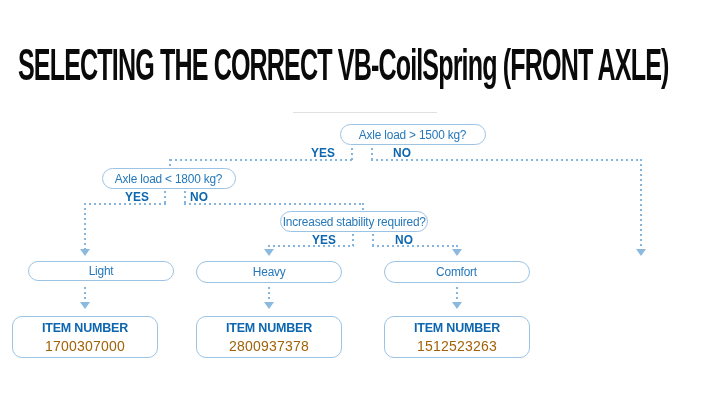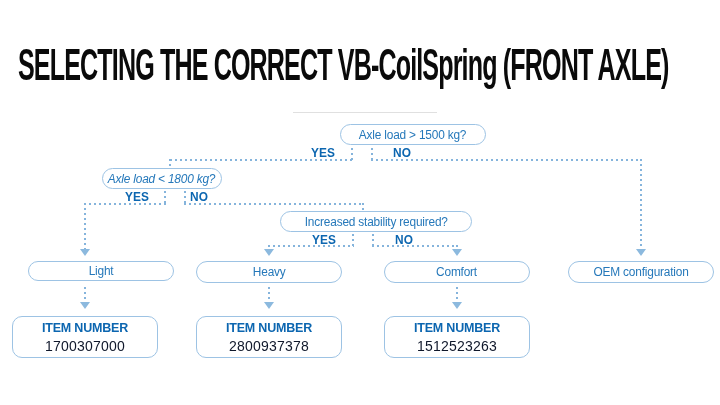"Axle load < 1800 kg?" div.pill { font-style: italic -> none; width: 120px -> 134px }
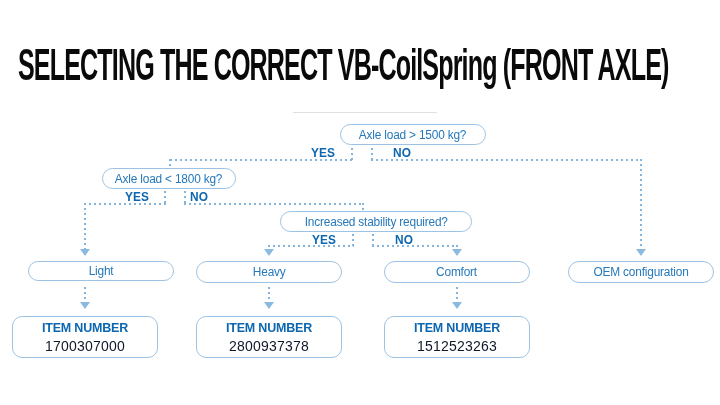"Increased stability required?" div.pill { width: 192px -> 148px }
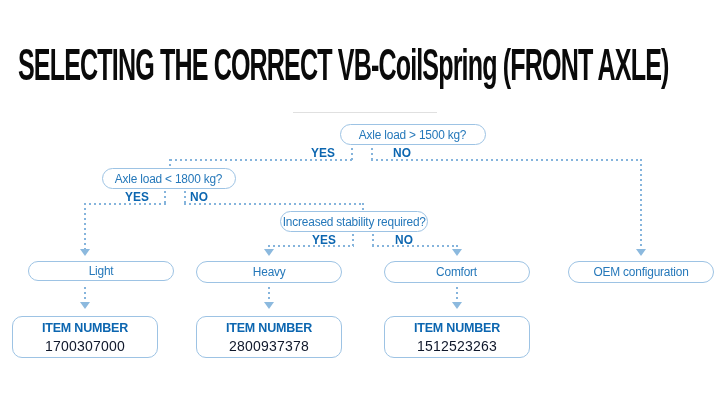"OEM configuration" div.pill { html: <div> <span>OEM configuration</span> </div> -> none }
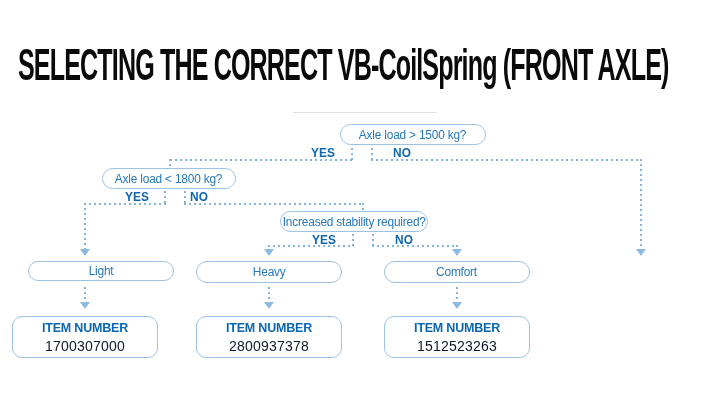"1700307000" .item-number { color: #0f172a -> #a16207 }
